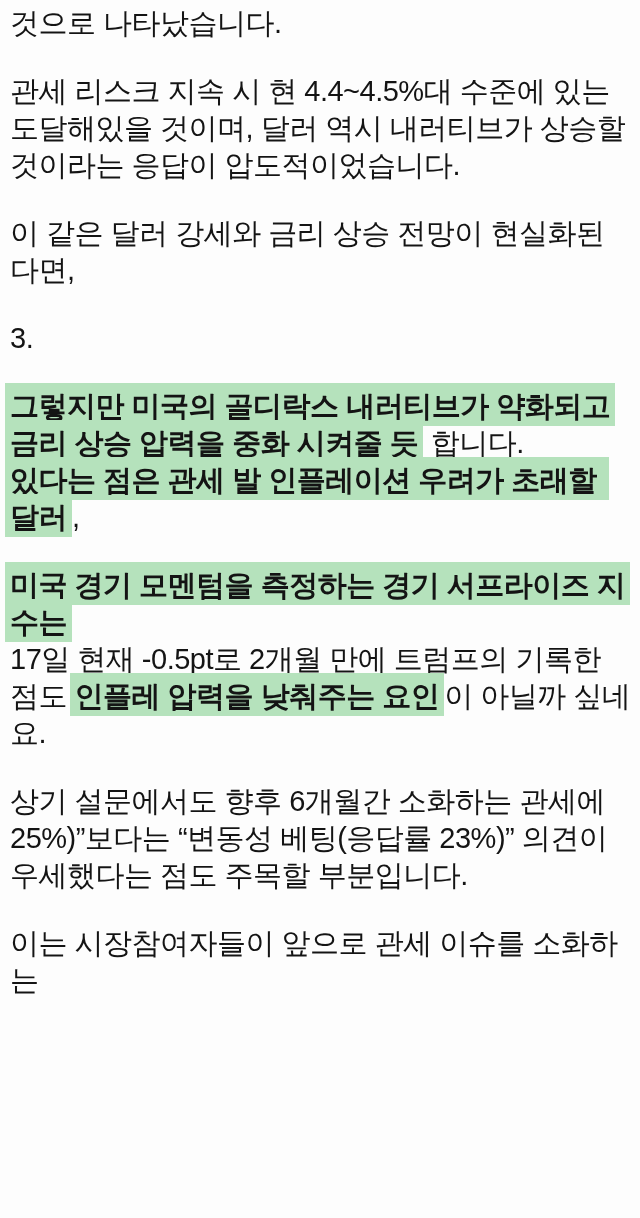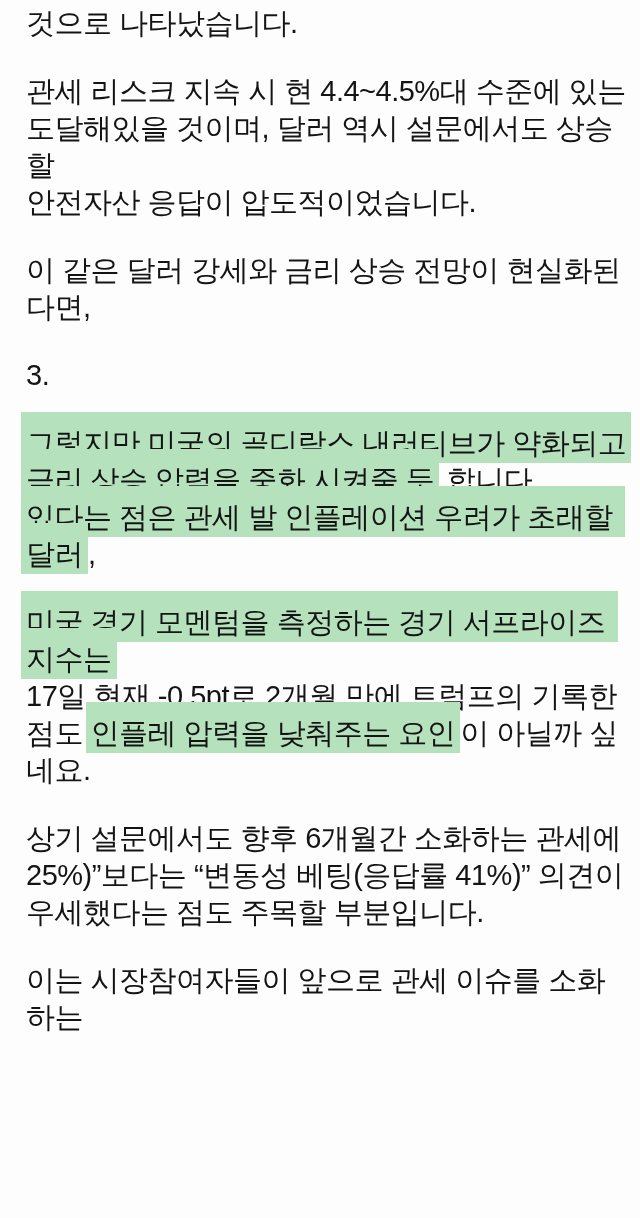"것으로 나타났습니다." .para { margin: 0 0 31px 16px -> 0 0 31px 0 }
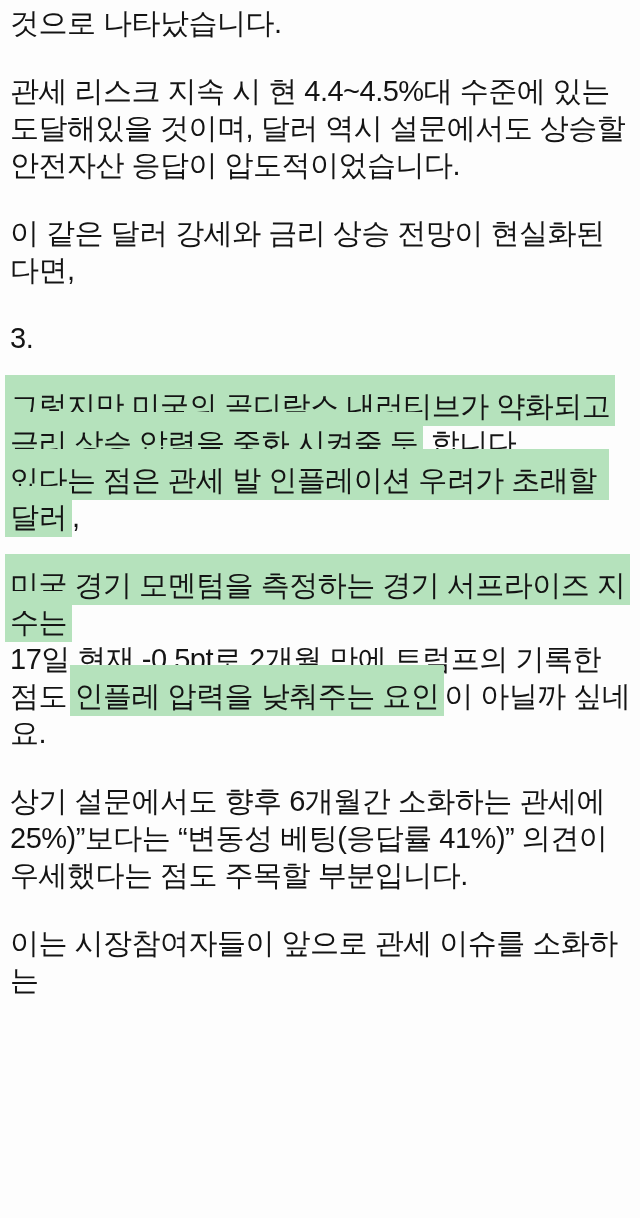"도달해있을 것이며, 달러 역시 설문에서도" span.seg { text: 설문에서도 -> 내러티브가 }
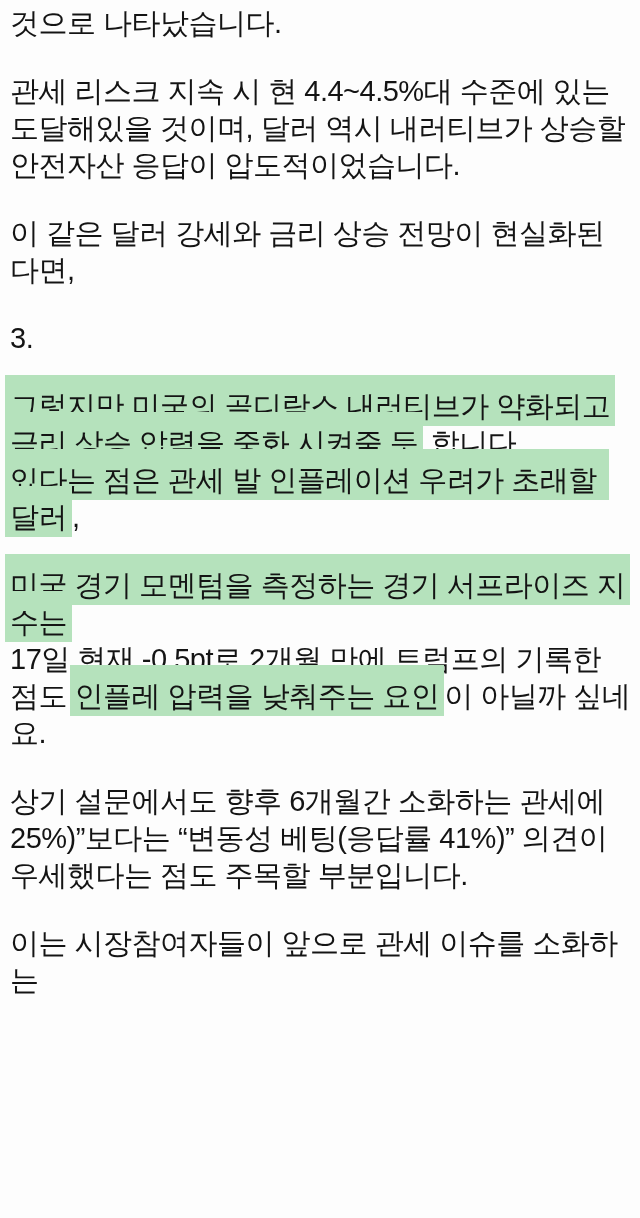"안전자산 응답이 압도적이었습니다." span.seg { text: 안전자산 -> 것이라는 }
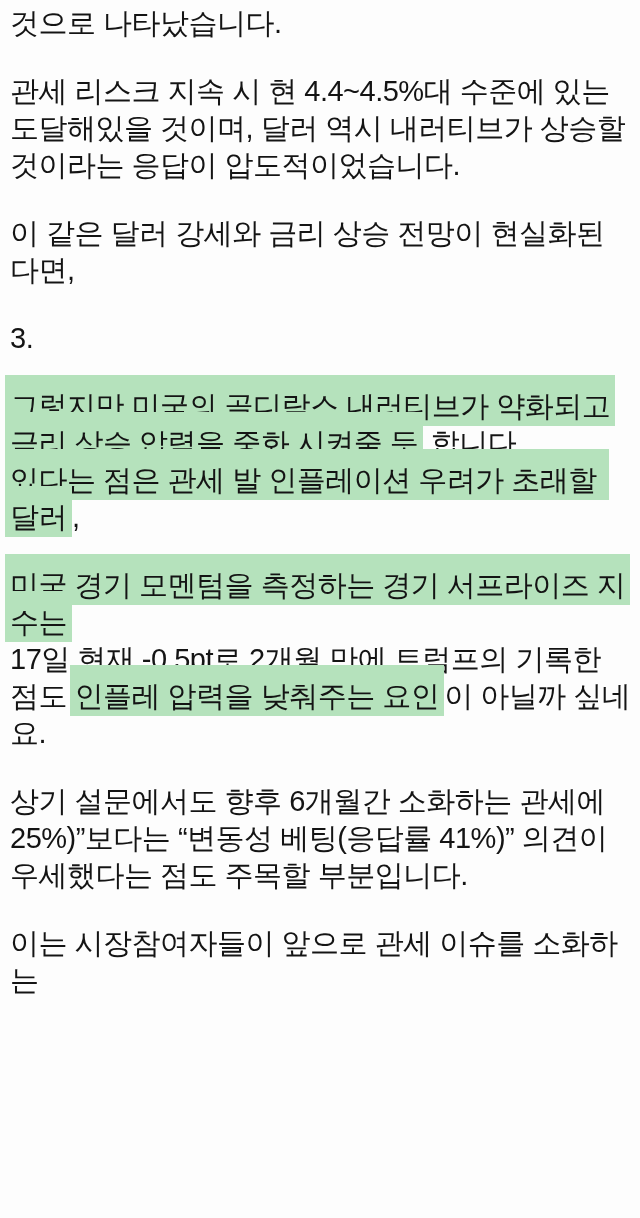"그렇지만 미국의 골디락스 내러티브가 약화되고" .hl { font-weight: none -> bold; padding: 15px 5px 4px 5px -> 7px 5px 4px 5px }
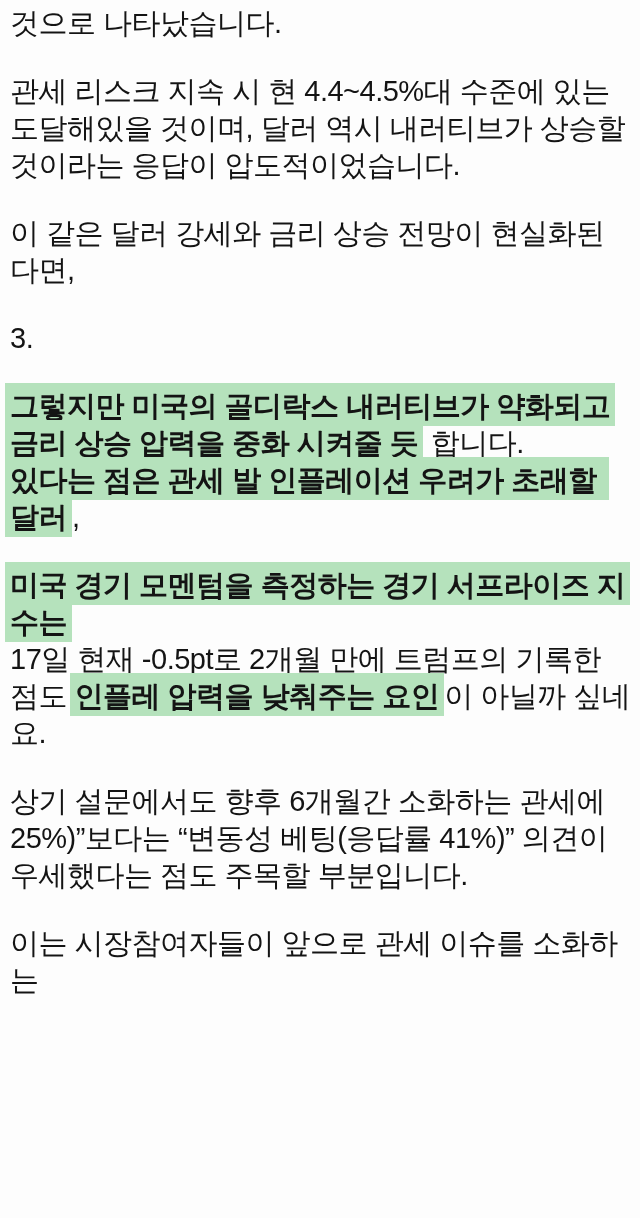"25%)”보다는 “변동성 베팅(응답률 41%)” 의견이" span.seg { text: 41% -> 23% }
